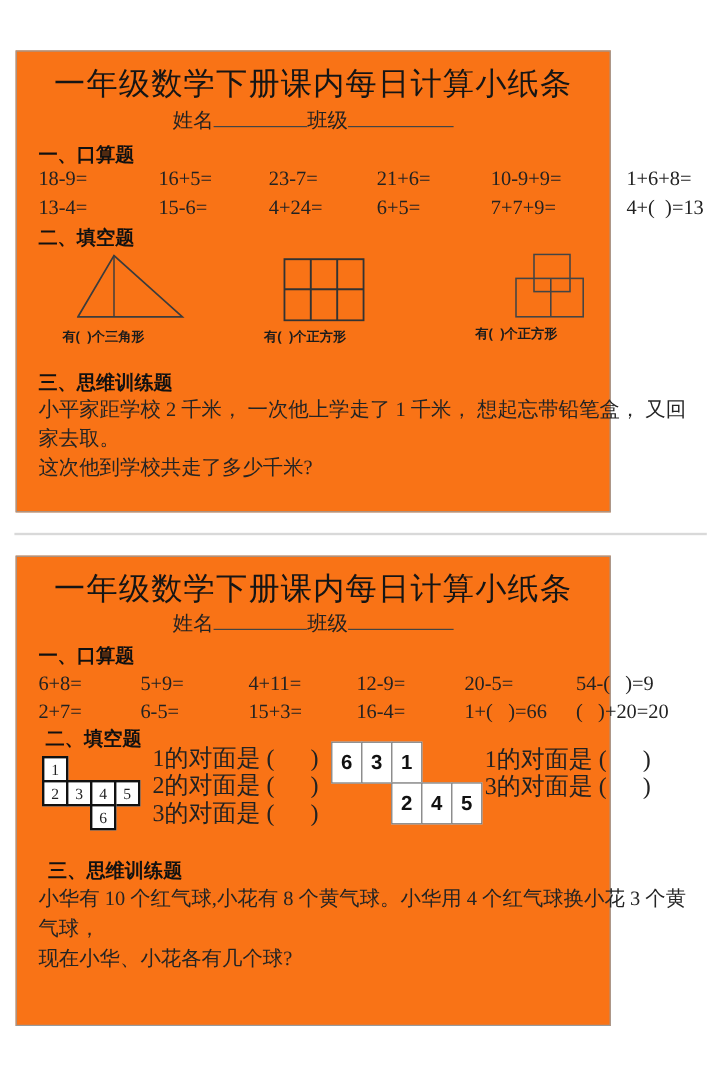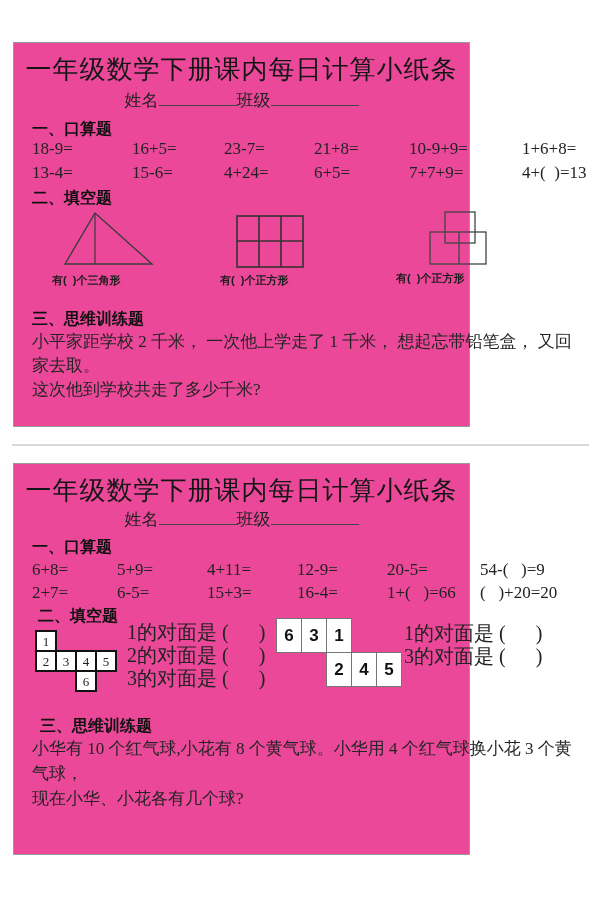"一年级数学下册课内每日计算小纸条" .card { background: #ec4899 -> #f97316; width: 457px -> 496px }
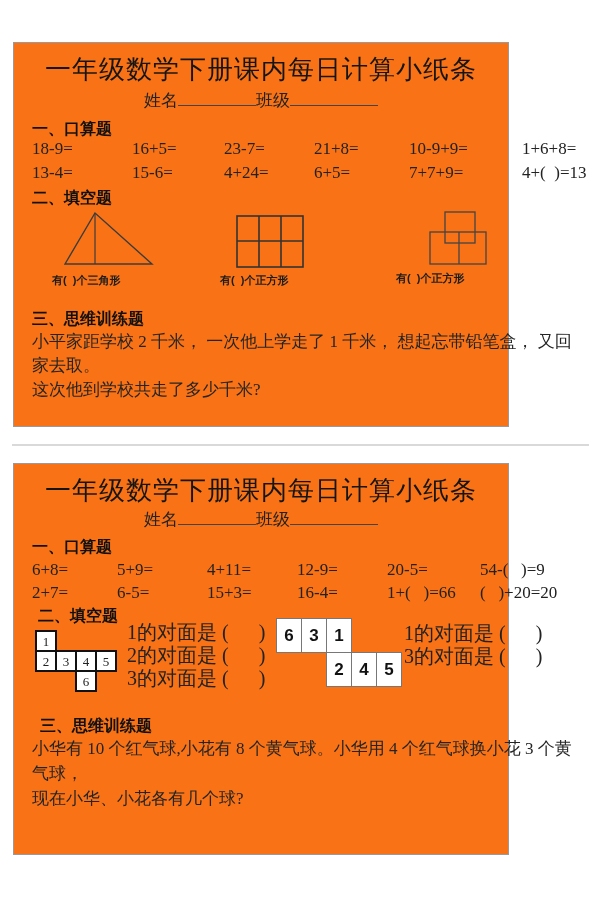"21+8=" span.c { text: 21+8 -> 21+6 }
